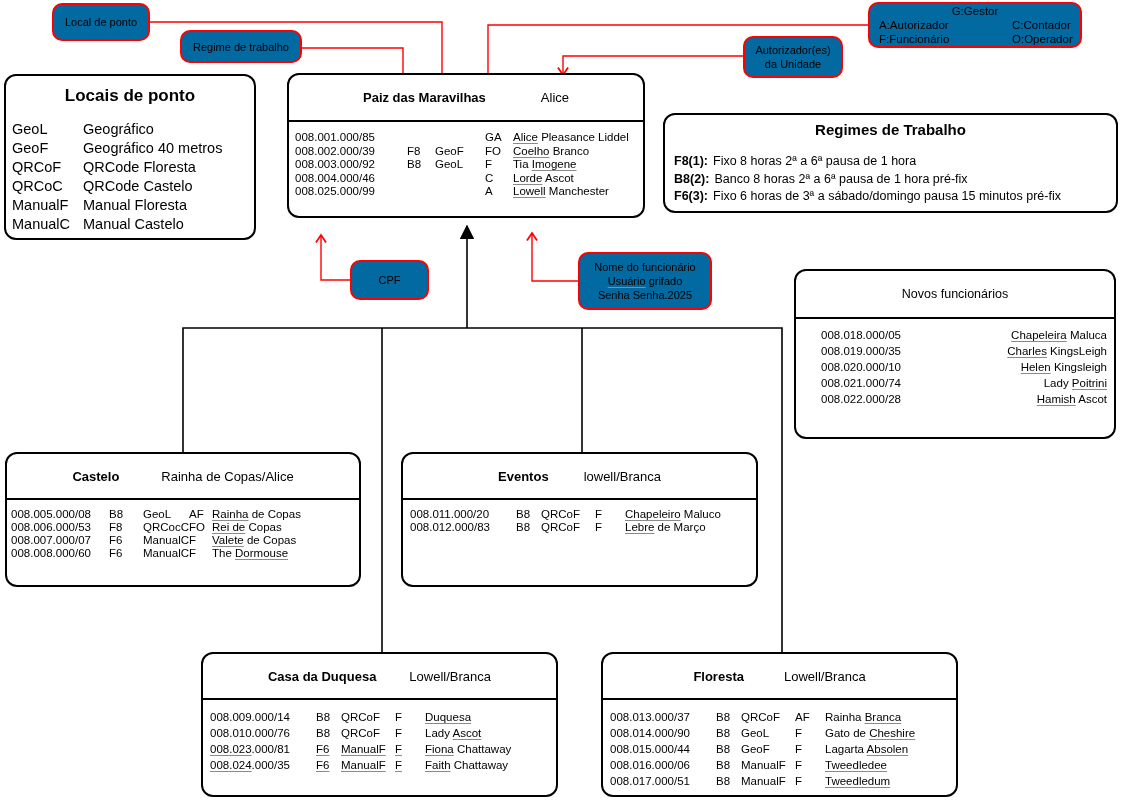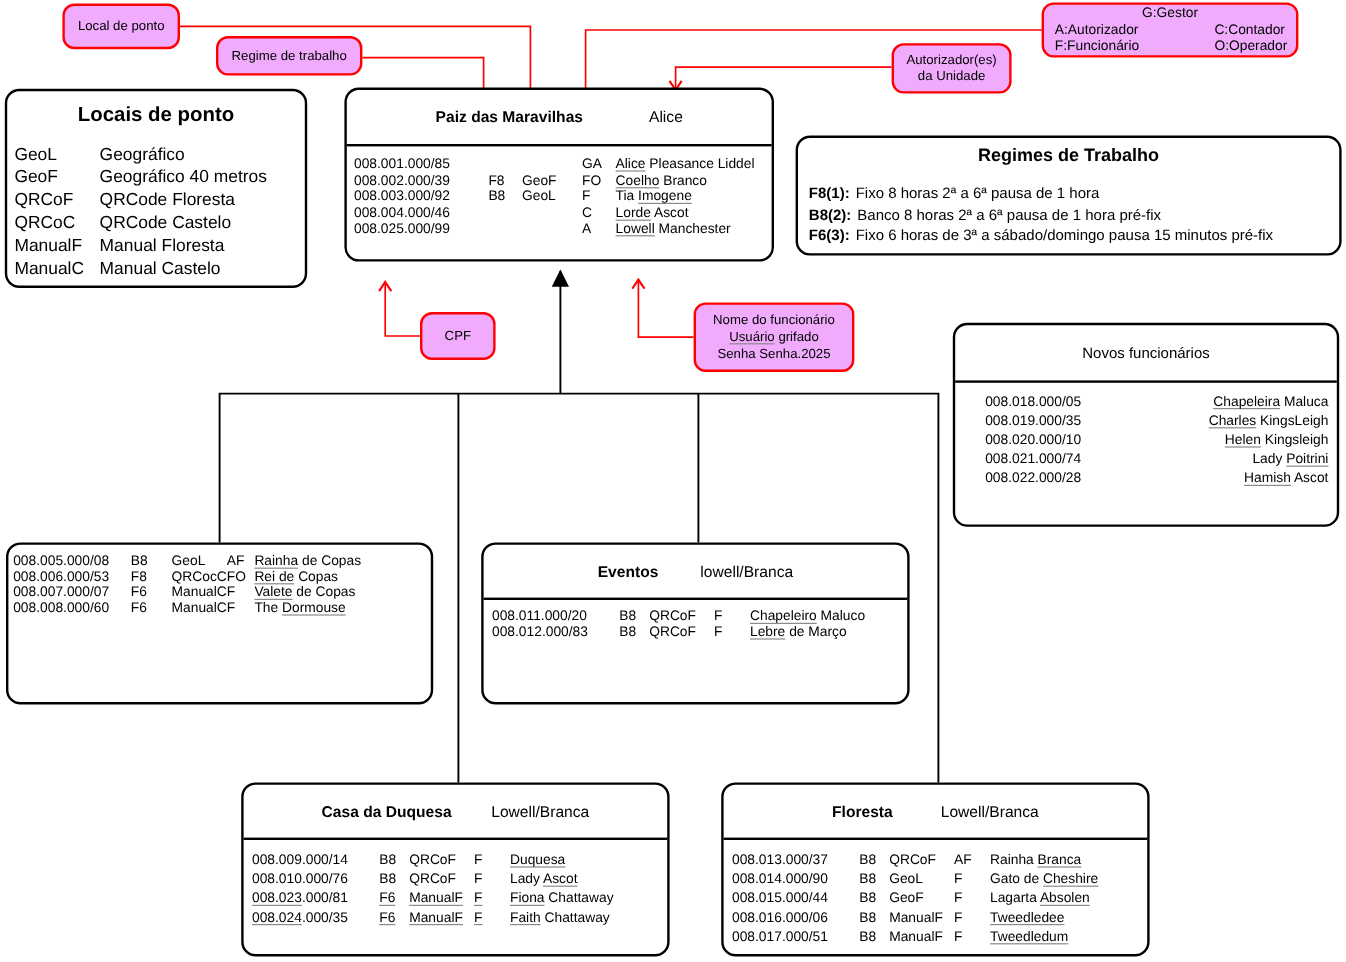"G:Gestor" .callout { background: #f0abfc -> #0369a1 }
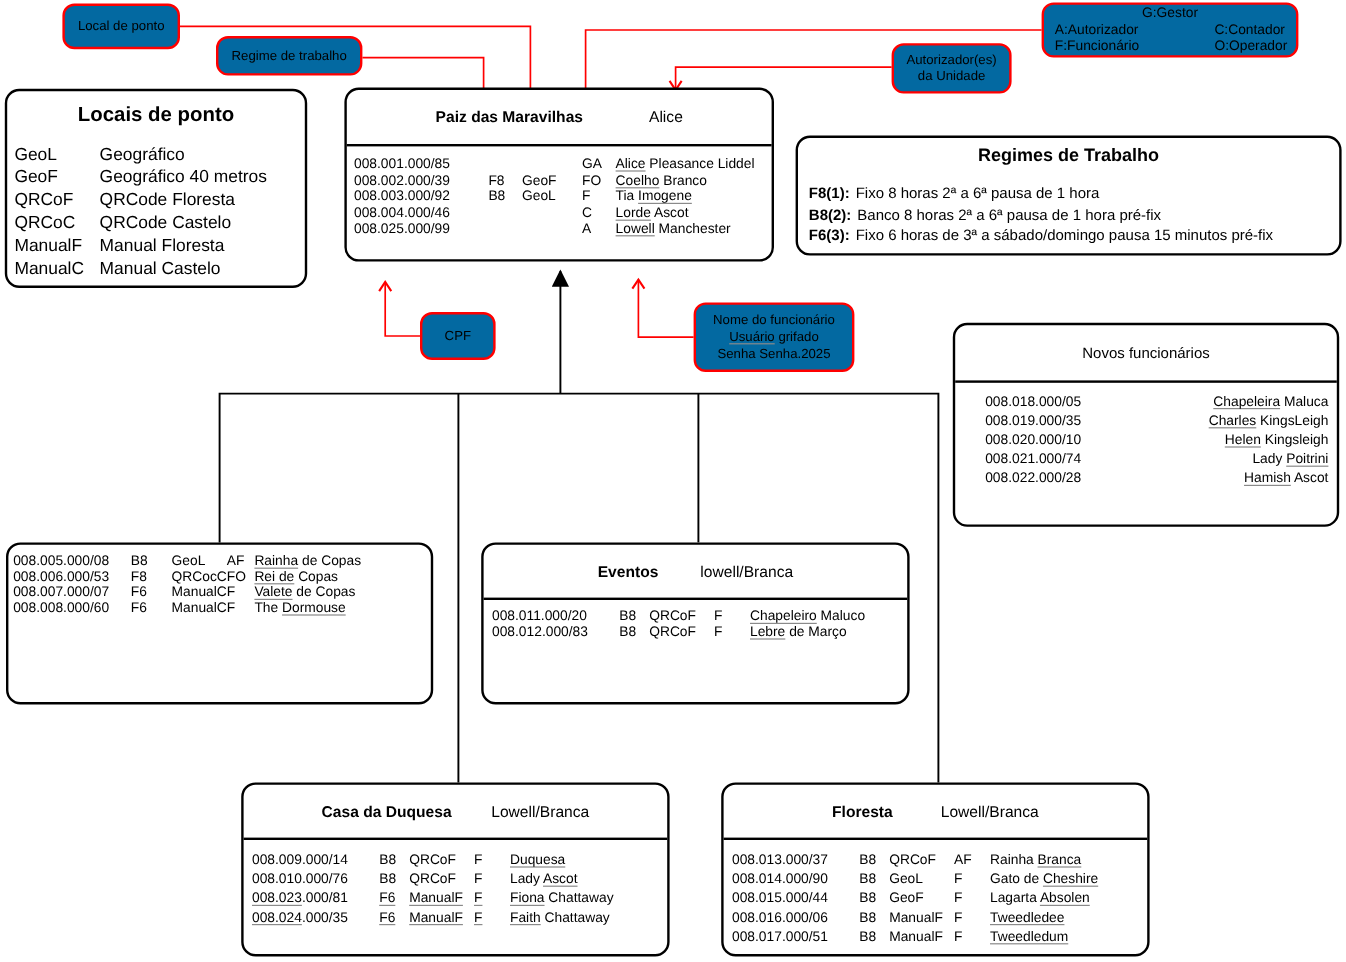"CPF" .c-cpf { width: 63px -> 79px }
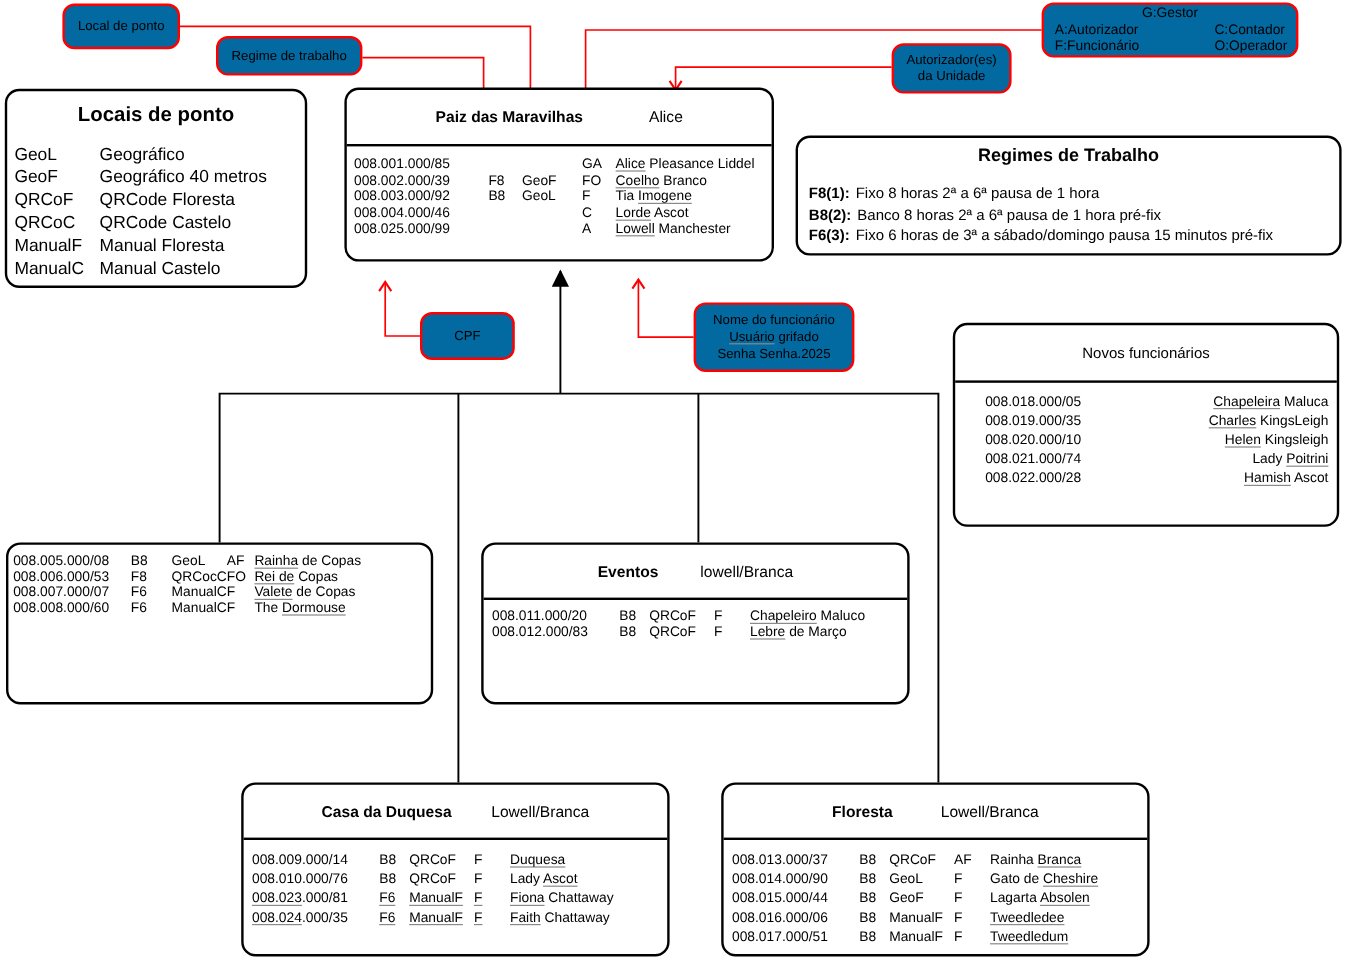"Castelo" div.box-header { html: none -> <div> <span>Castelo</span> <span>Rainha de Copas/Alice</span> </div> }
